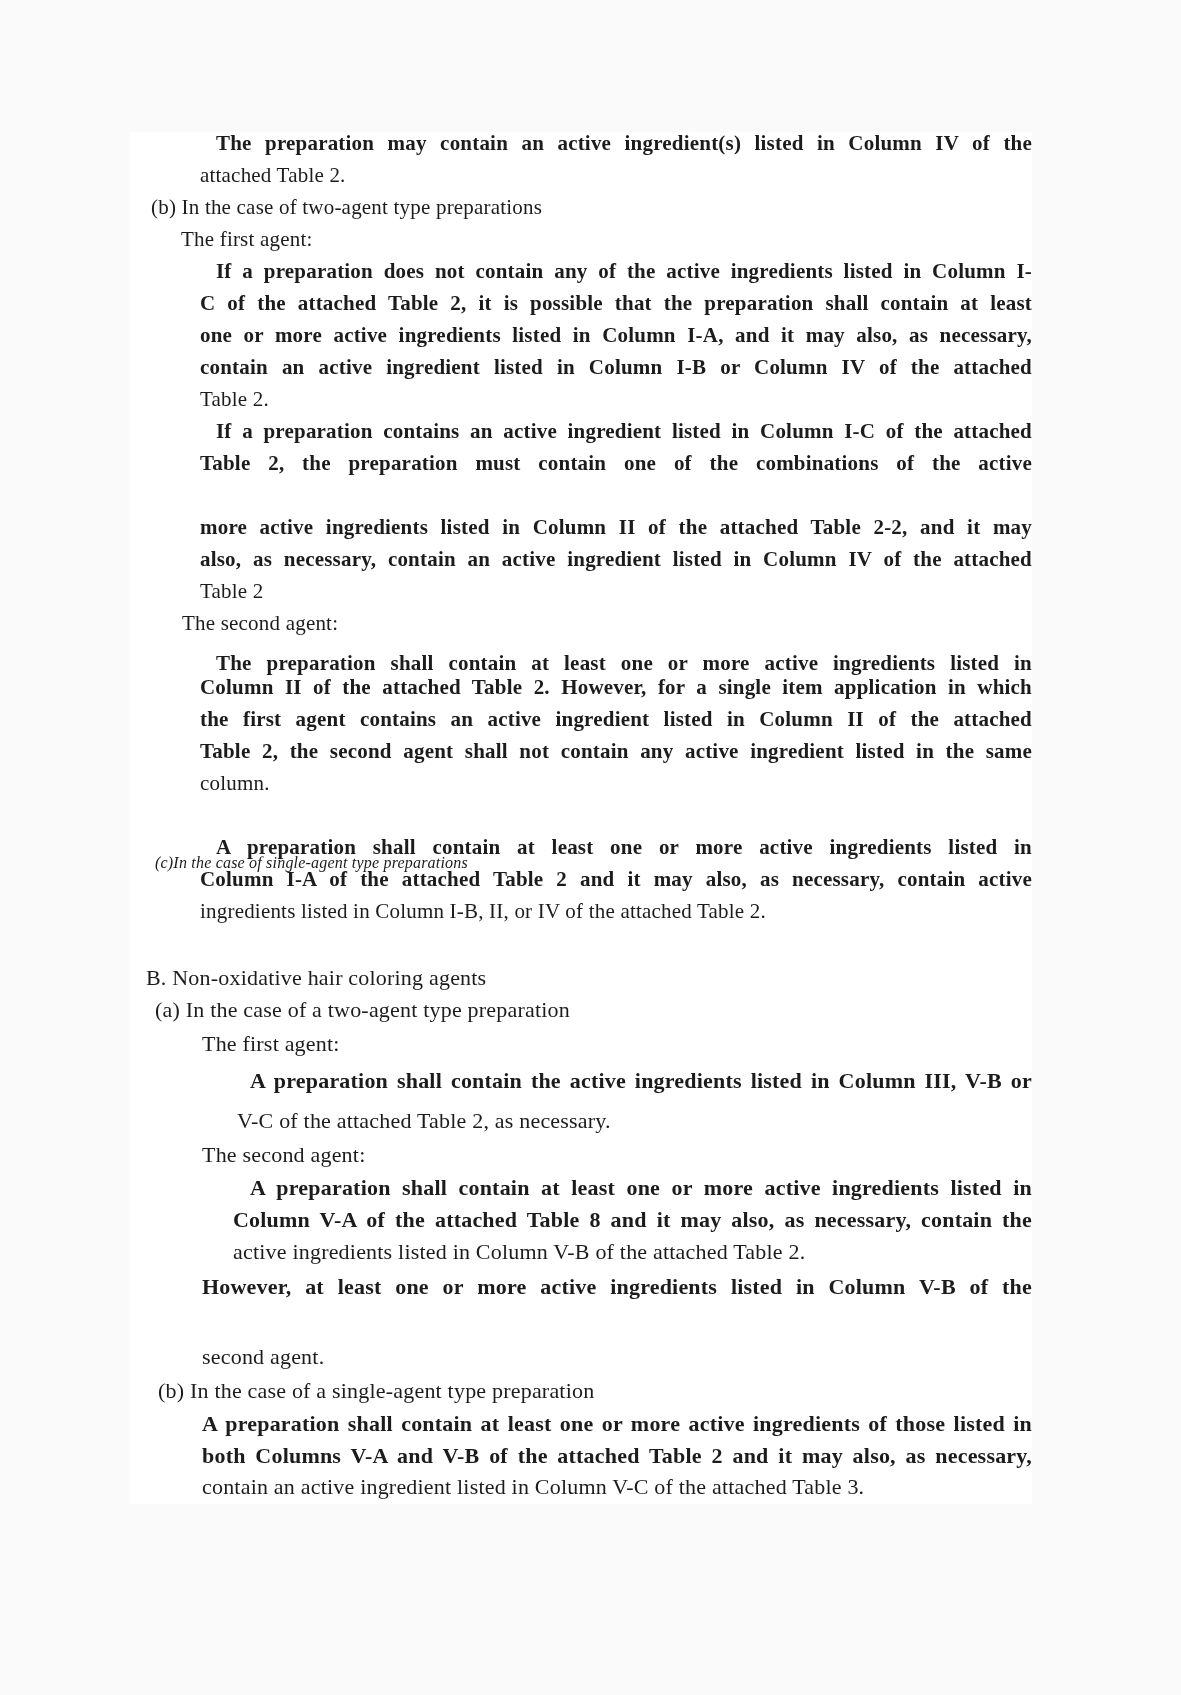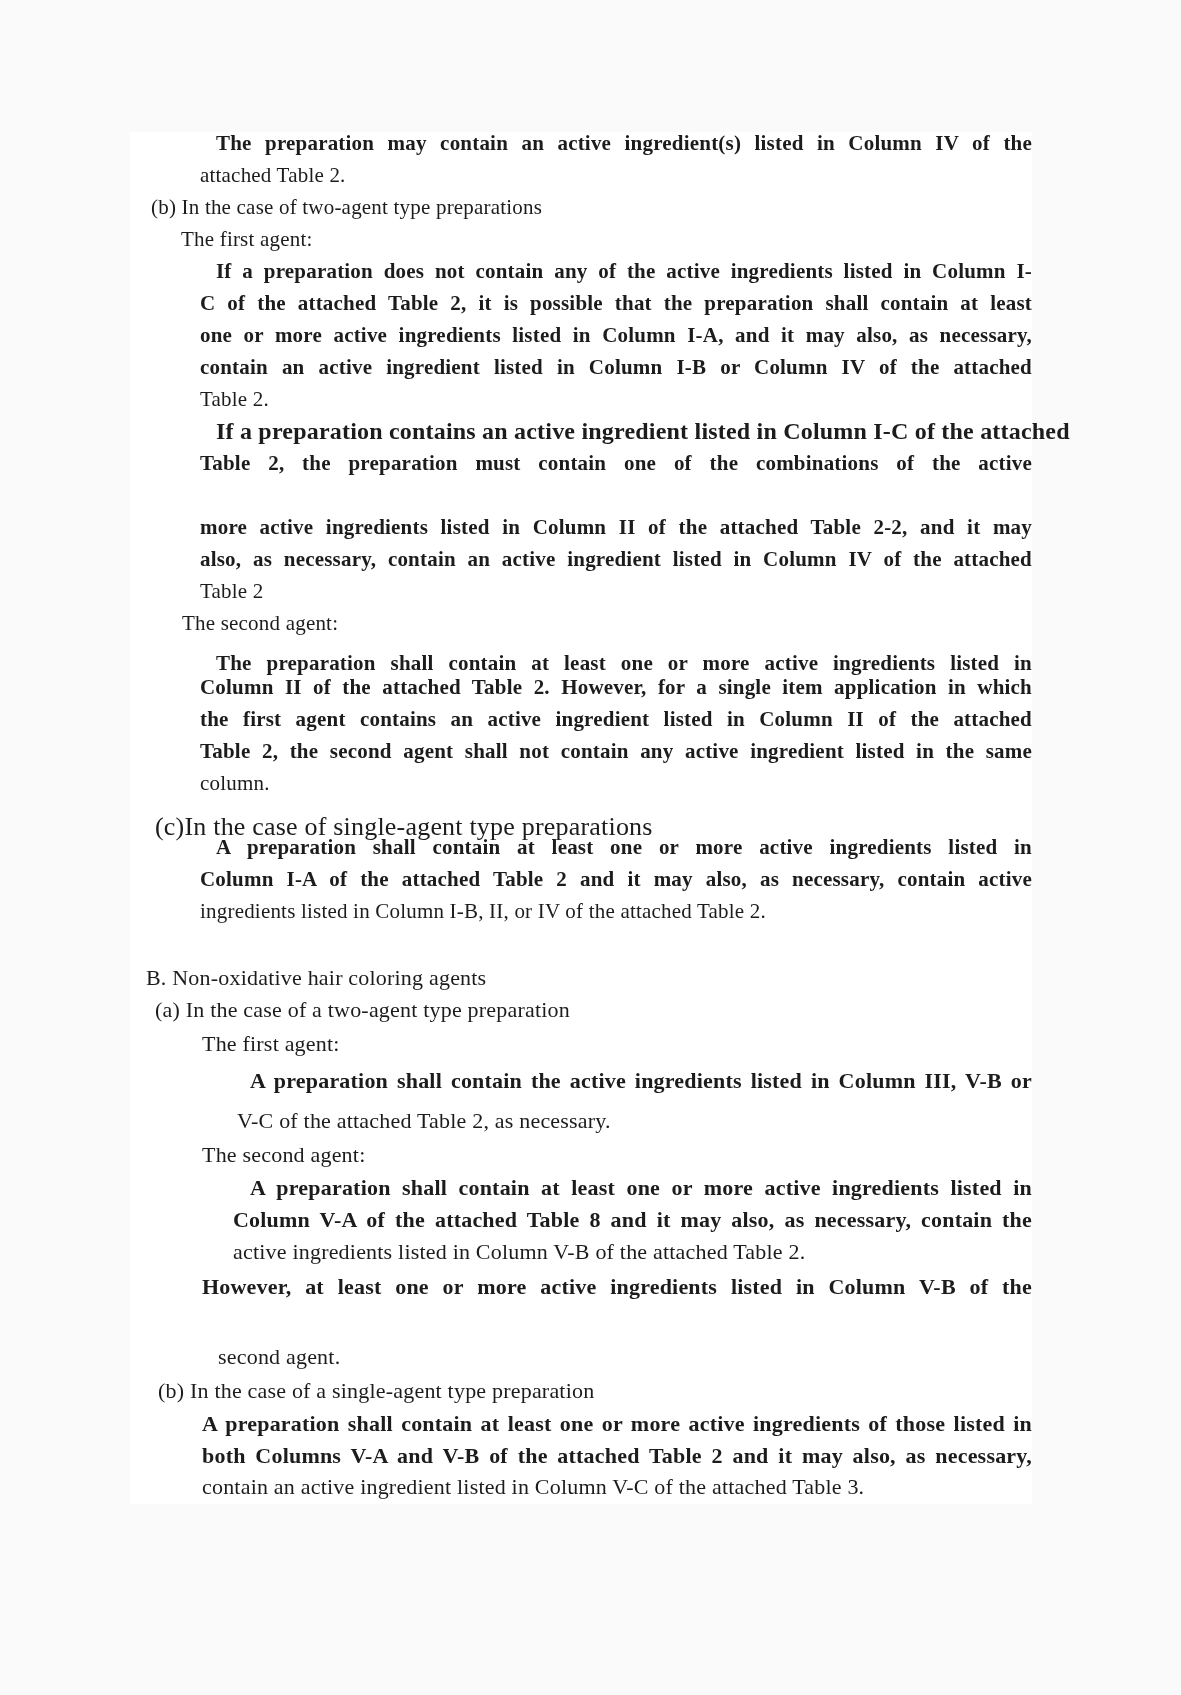"If a preparation contains an" div.line { font-size: 24px -> 21px }
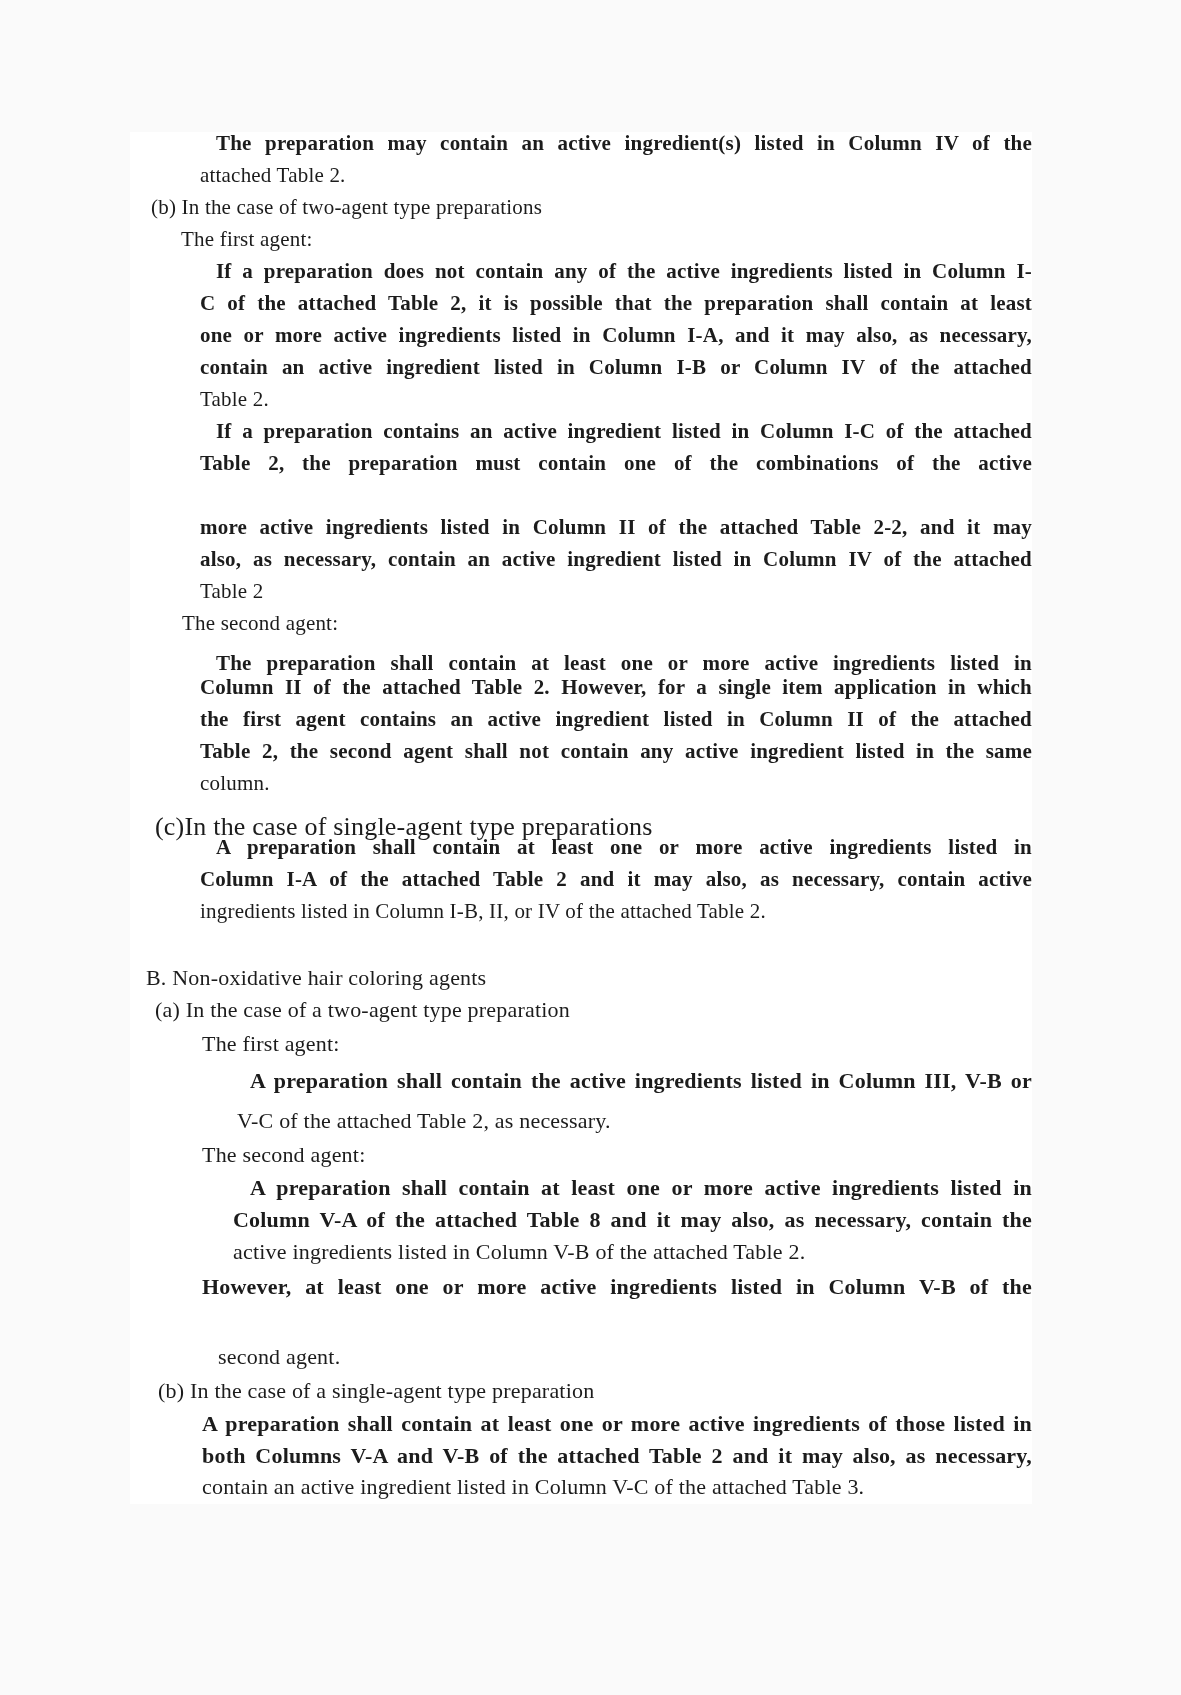"(c)In the case of single-agent" div.line { font-size: 26px -> 16px; font-style: none -> italic; top: 812px -> 848px }
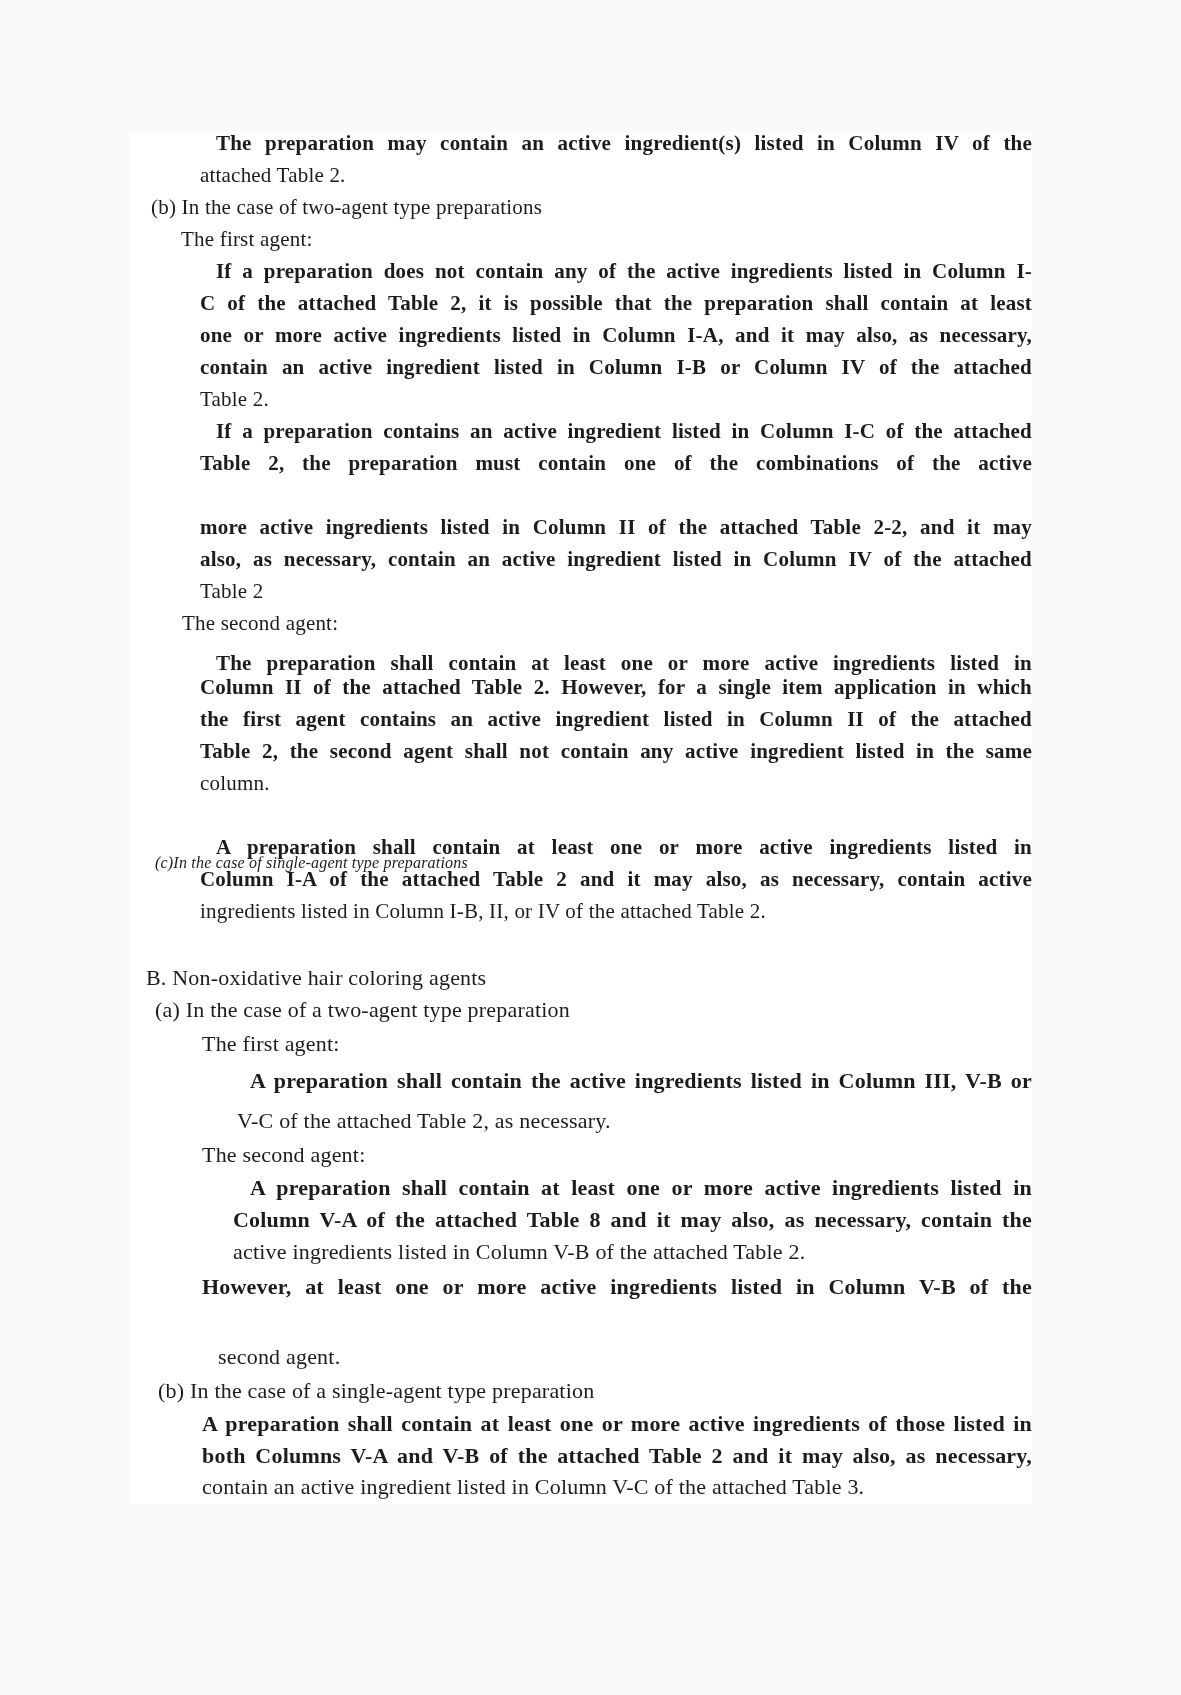"second agent." div.line { margin-left: 16px -> none }
